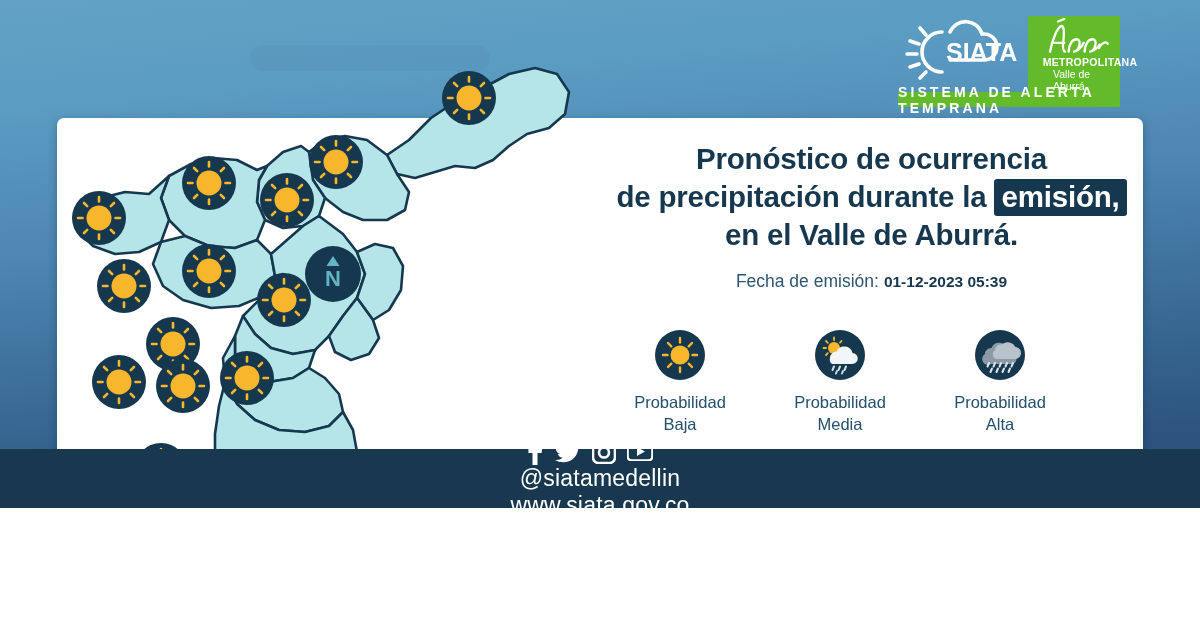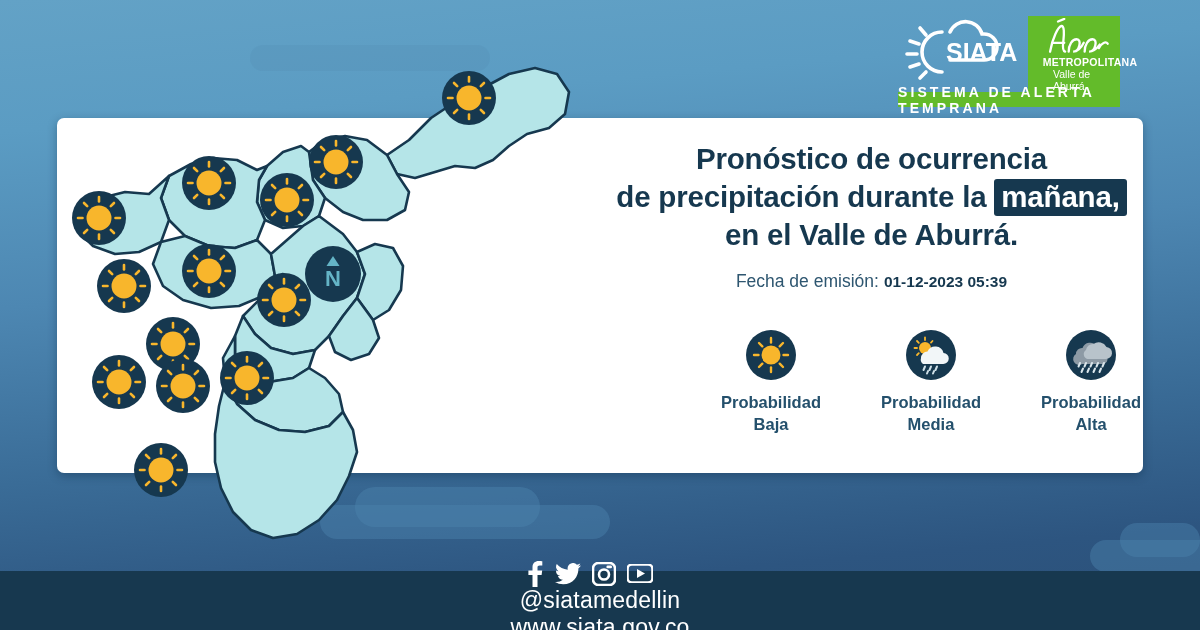"SIATA" .stage { height: 630px -> 508px }
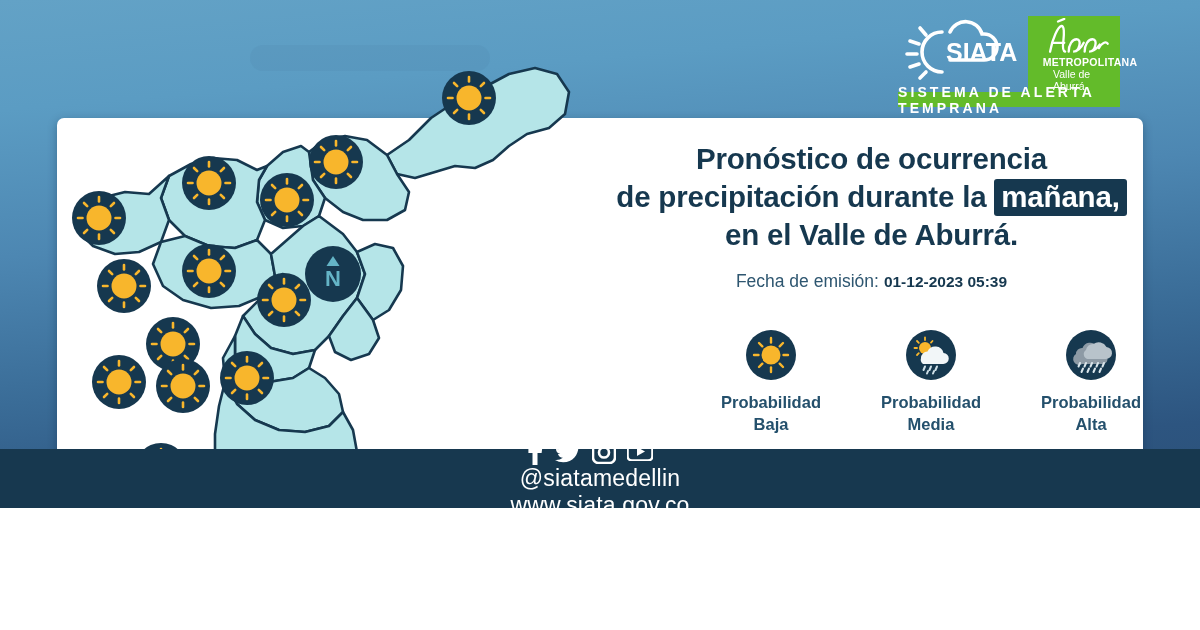"mañana," span.hl { text: mañana -> emisión }
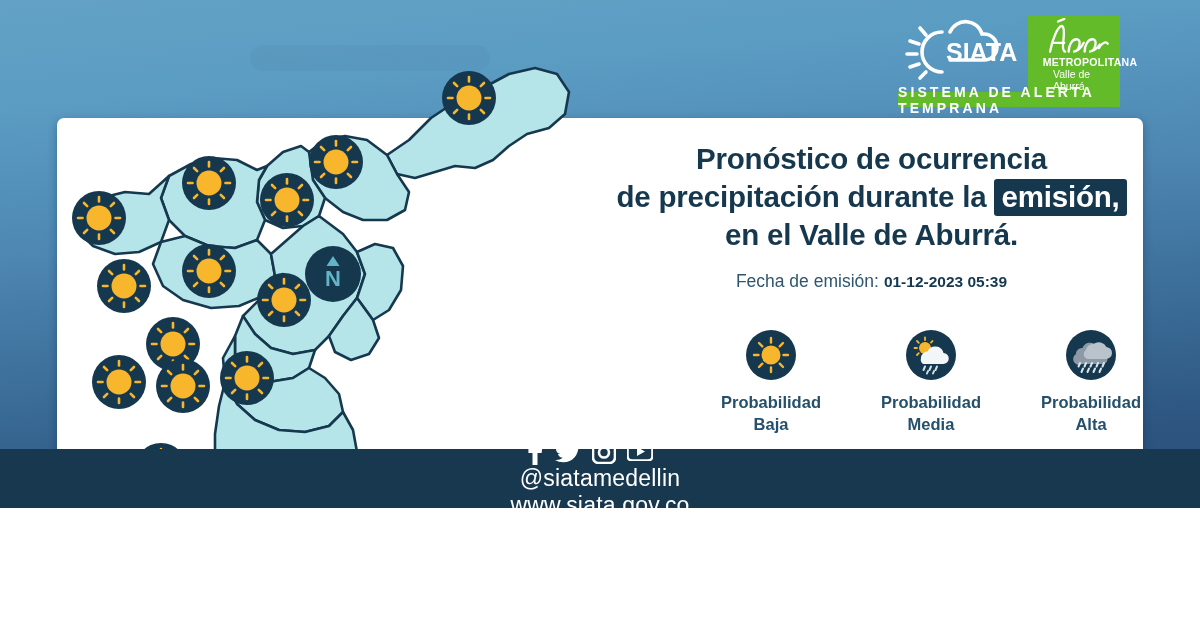"Probabilidad" .legend { font-weight: bold -> none; justify-content: flex-end -> flex-start; left: 628px -> 600px }
